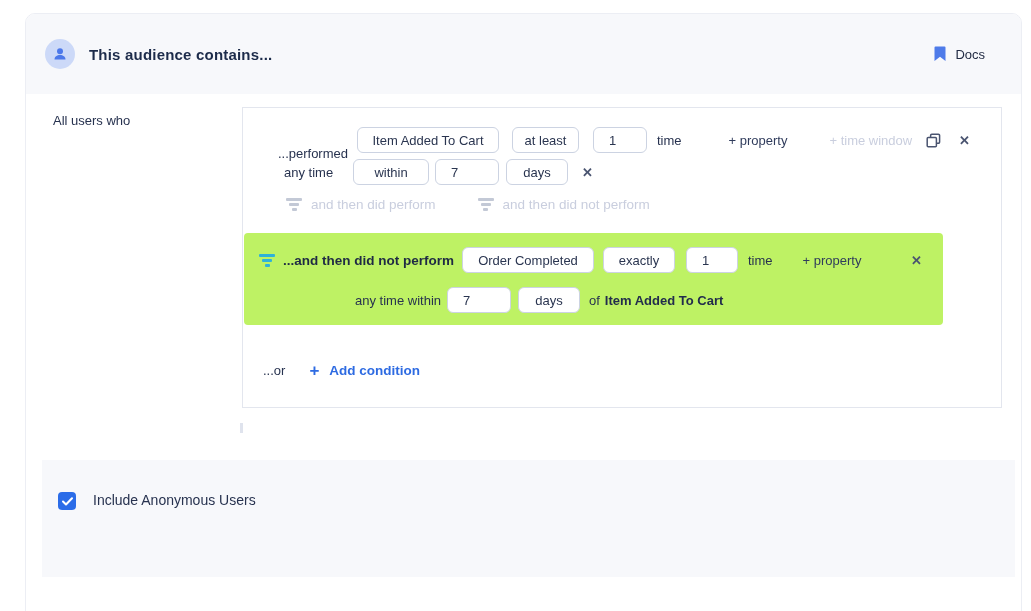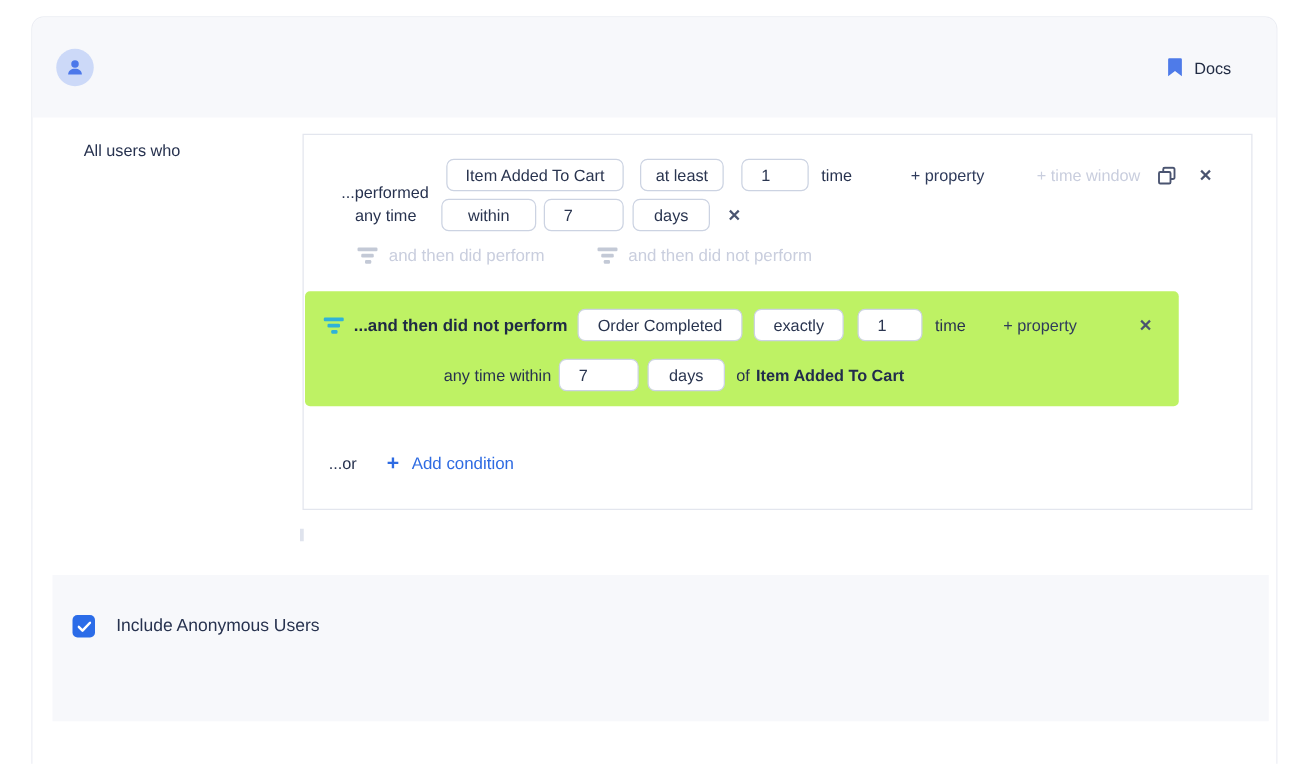"This audience contains..." span.page-title { html: none -> <span>This audience contains...</span> }
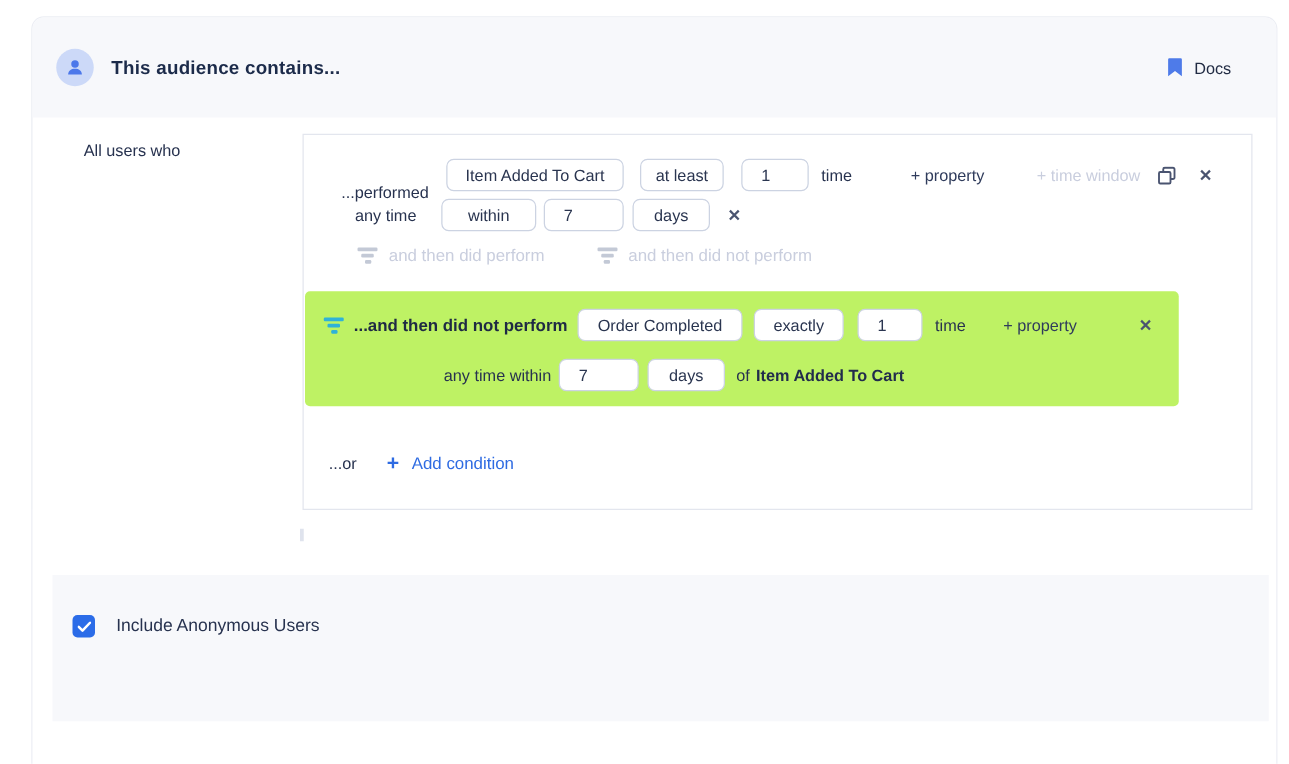"All users who" .all-users { left: 67px -> 53px }
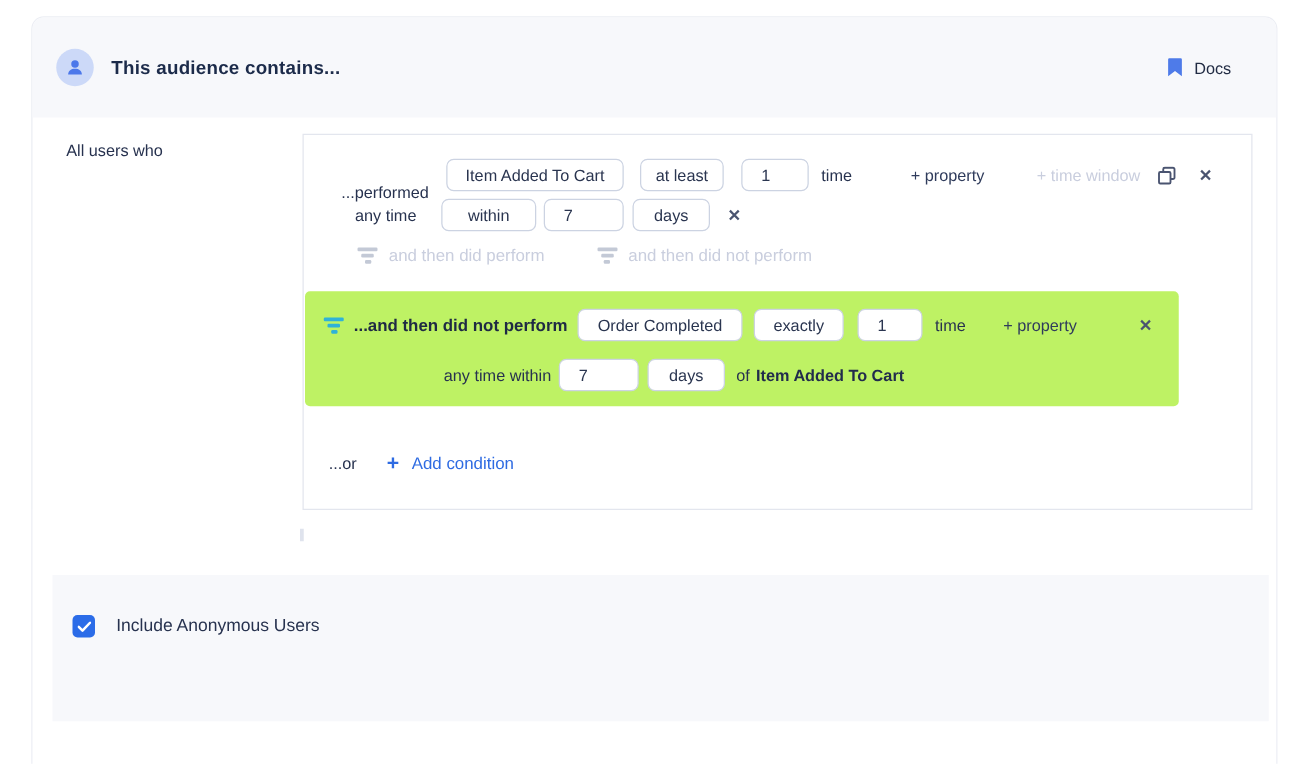"...performed" span.lbl { text-align: left -> right }
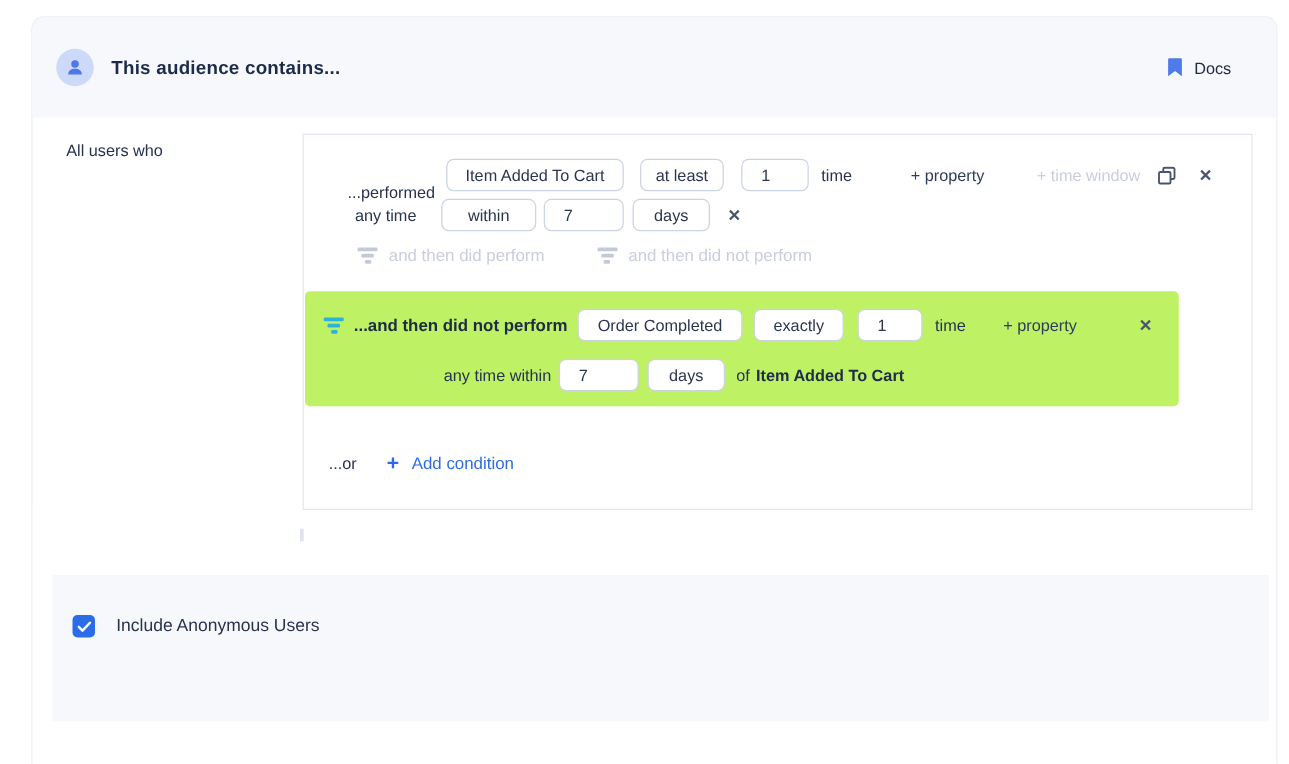"Add condition" span.add-condition { font-weight: none -> bold }
